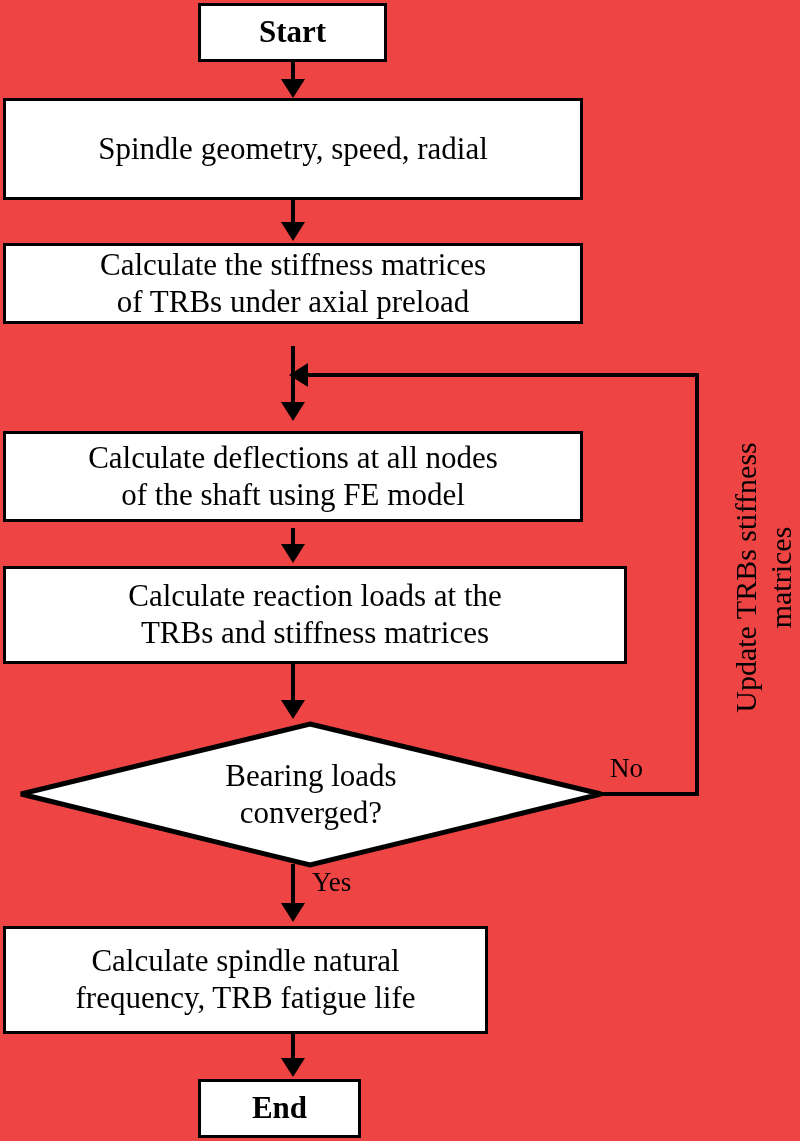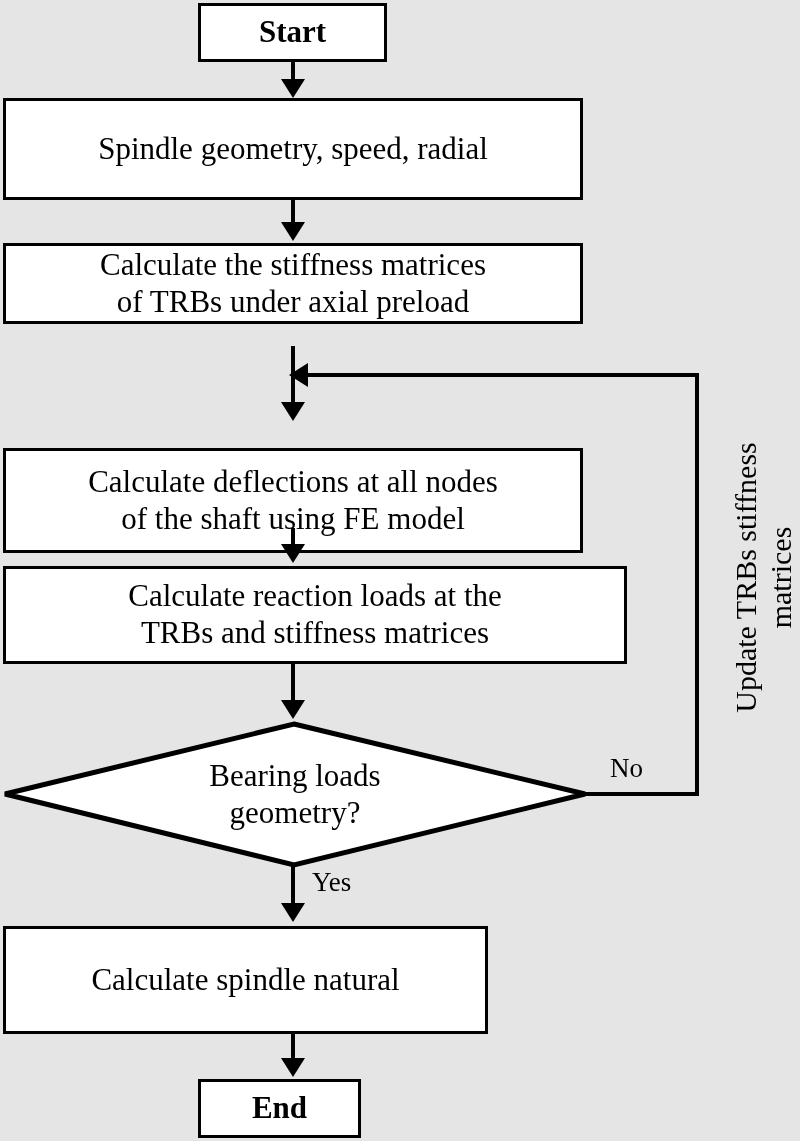"Start" #flowchart { background: #e5e5e5 -> #ef4444 }
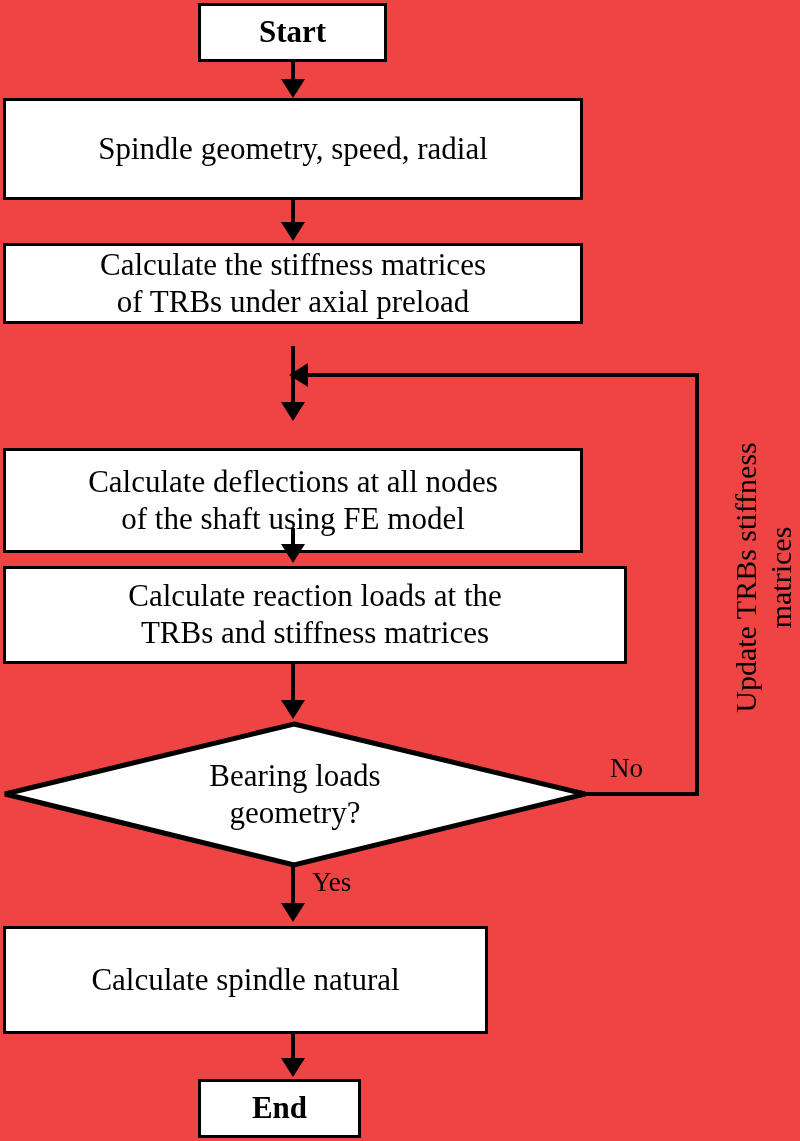"Calculate deflections at all nodes" div.node { height: 105px -> 91px; top: 448px -> 431px }
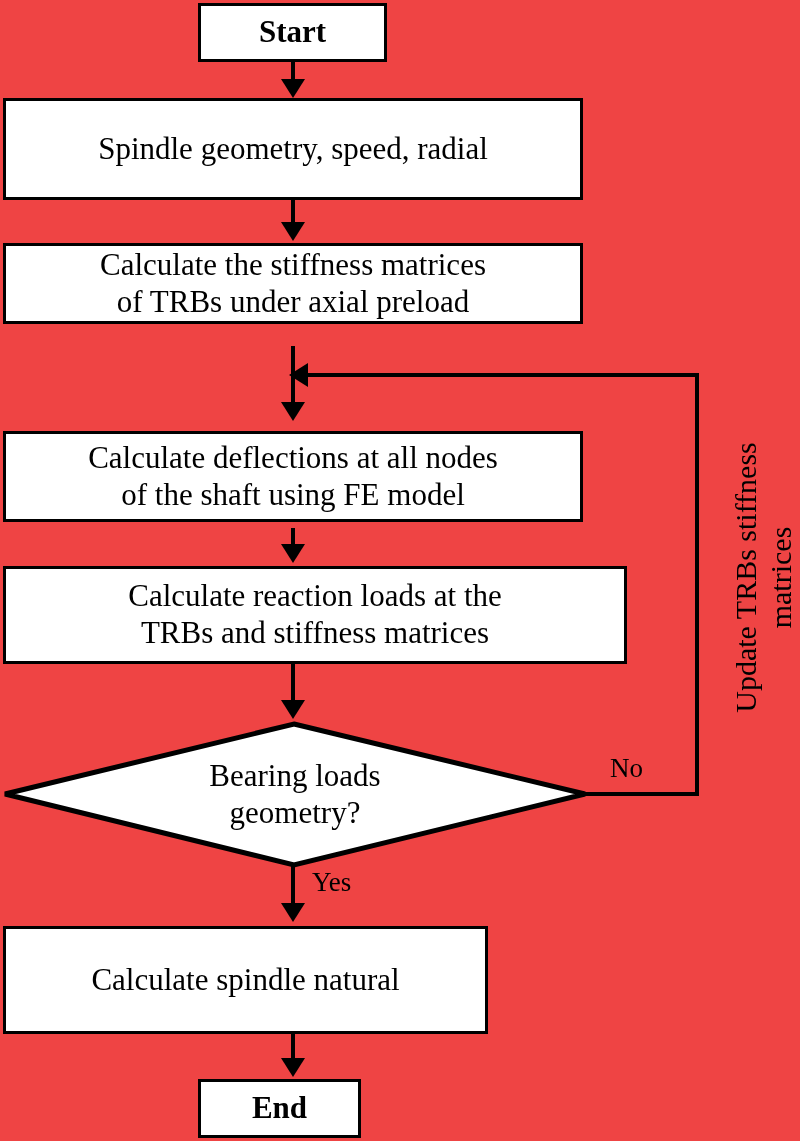"Bearing loads" div.decision-wrap { left: 0px -> 16px }
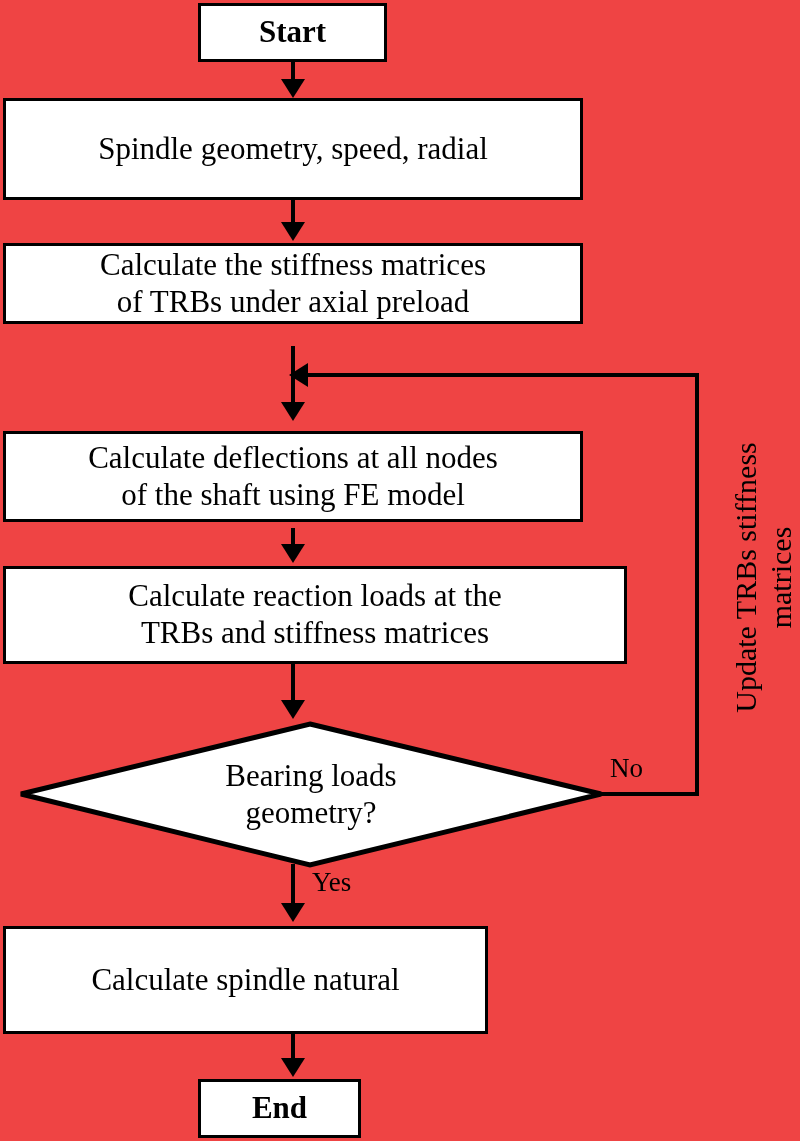"geometry?" span { text: geometry -> converged }
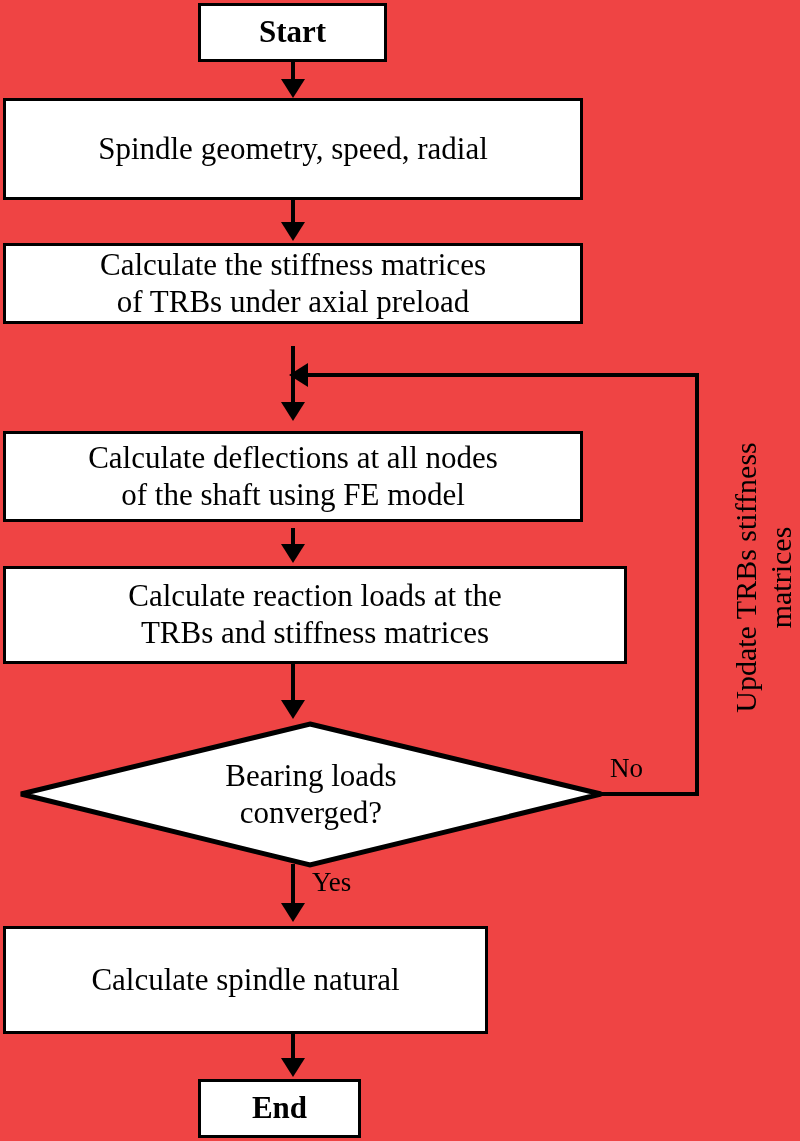"frequency, TRB fatigue life" span { html: none -> <span>frequency, TRB fatigue life</span> }
